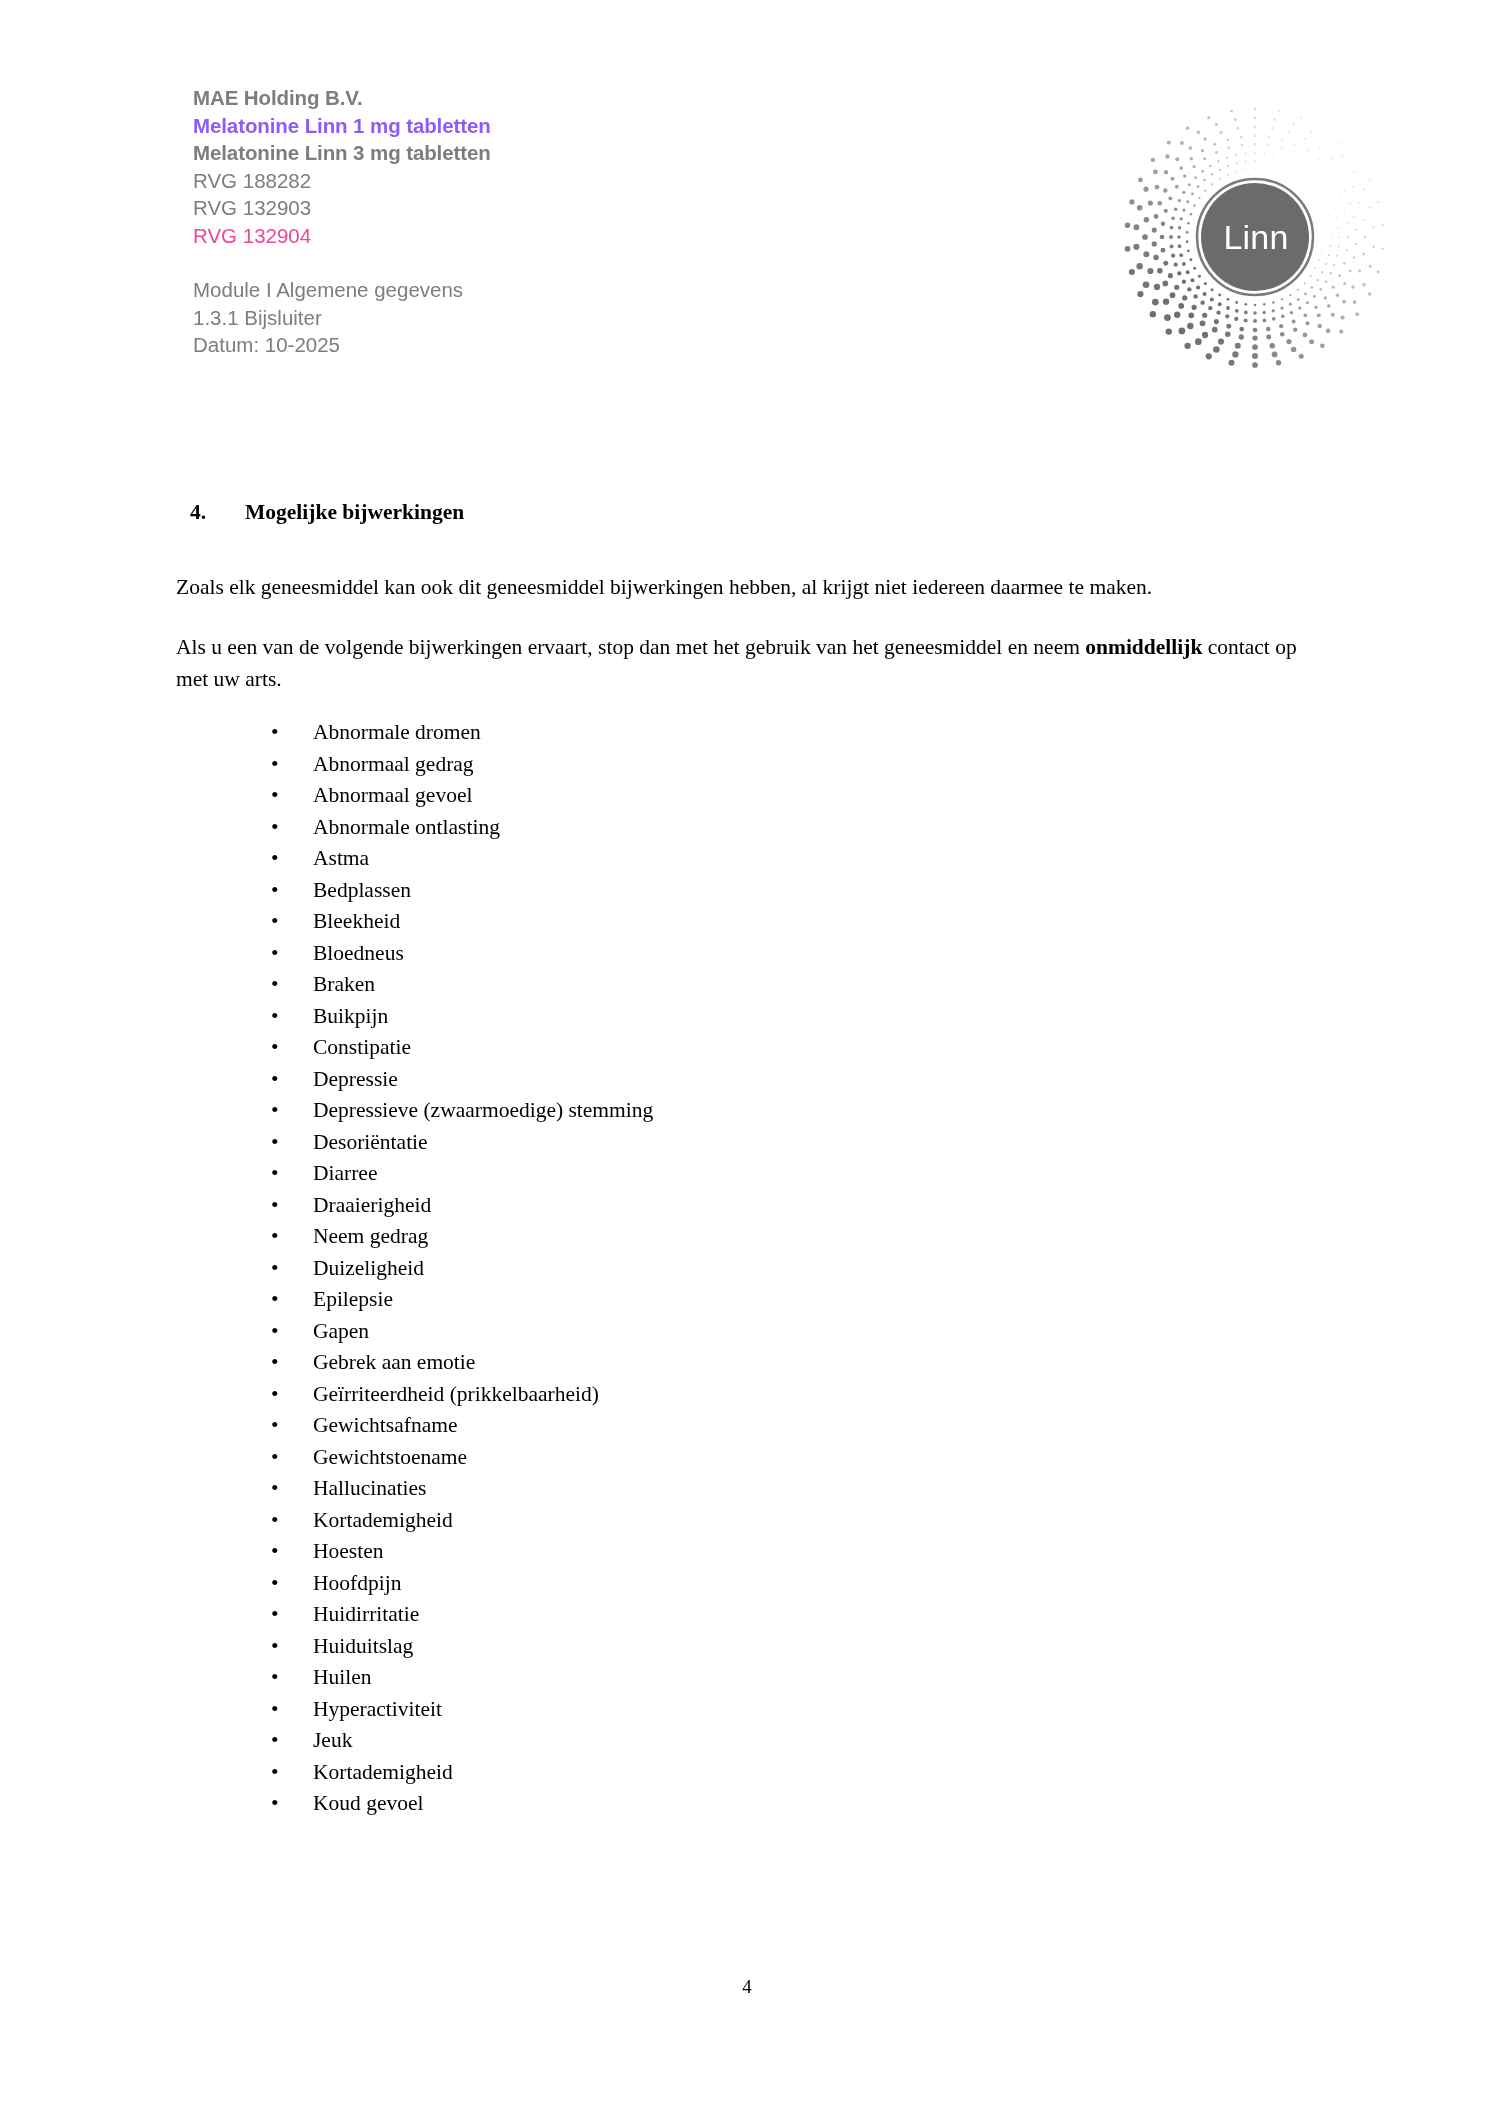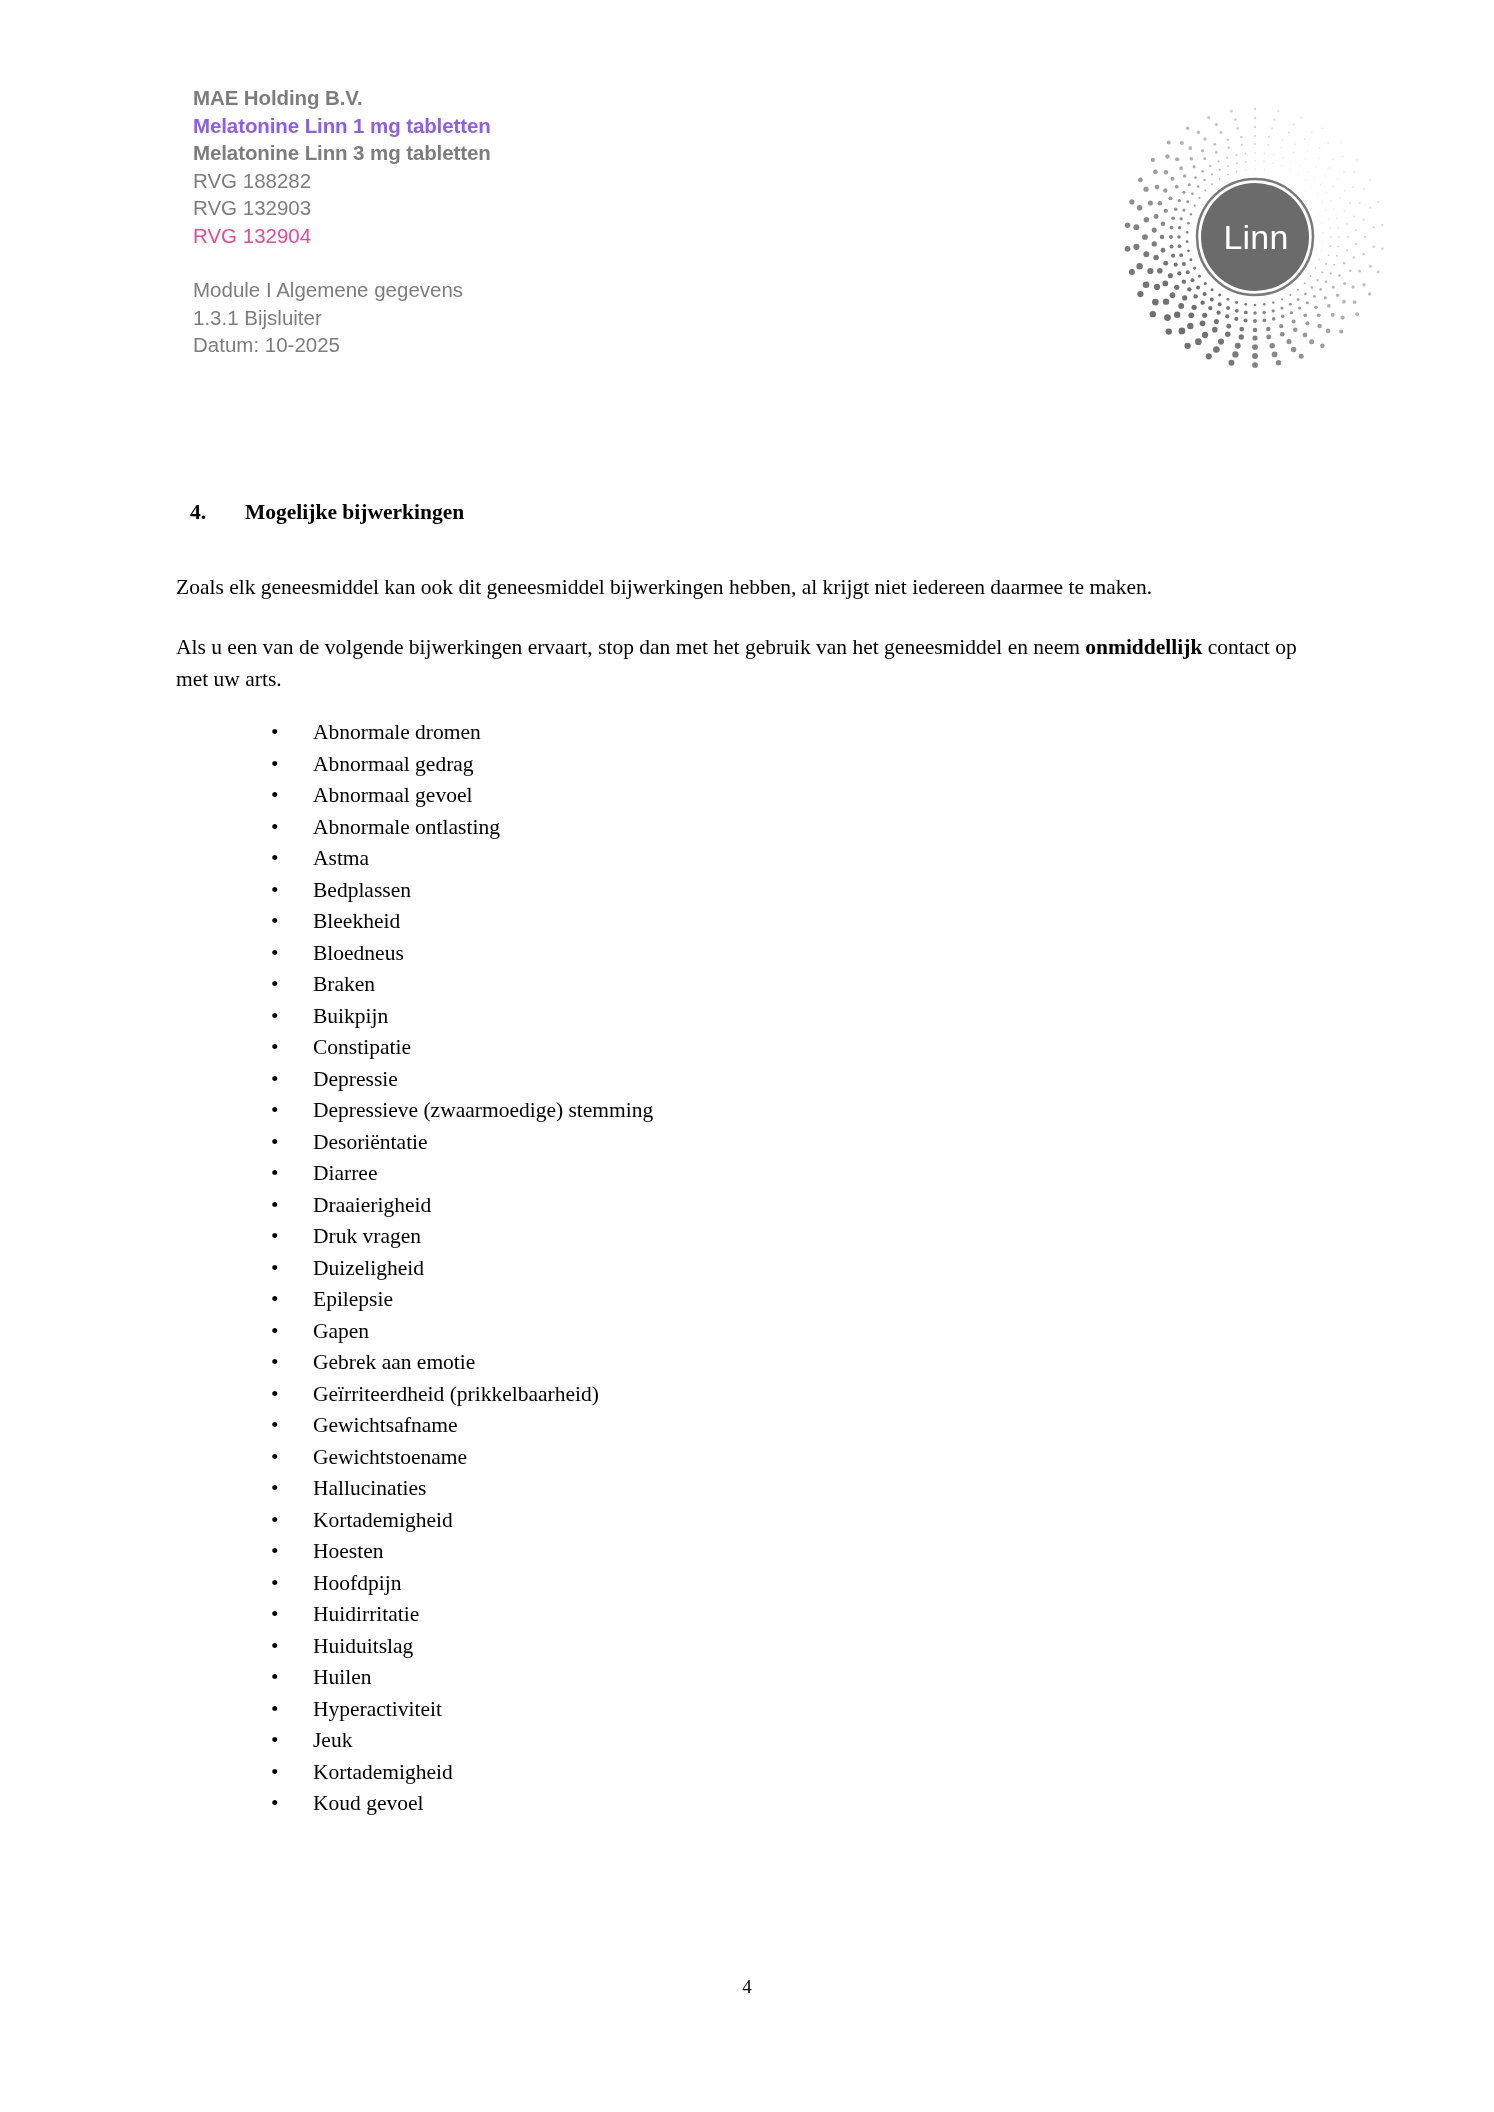"Druk vragen" span { text: Druk vragen -> Neem gedrag }
